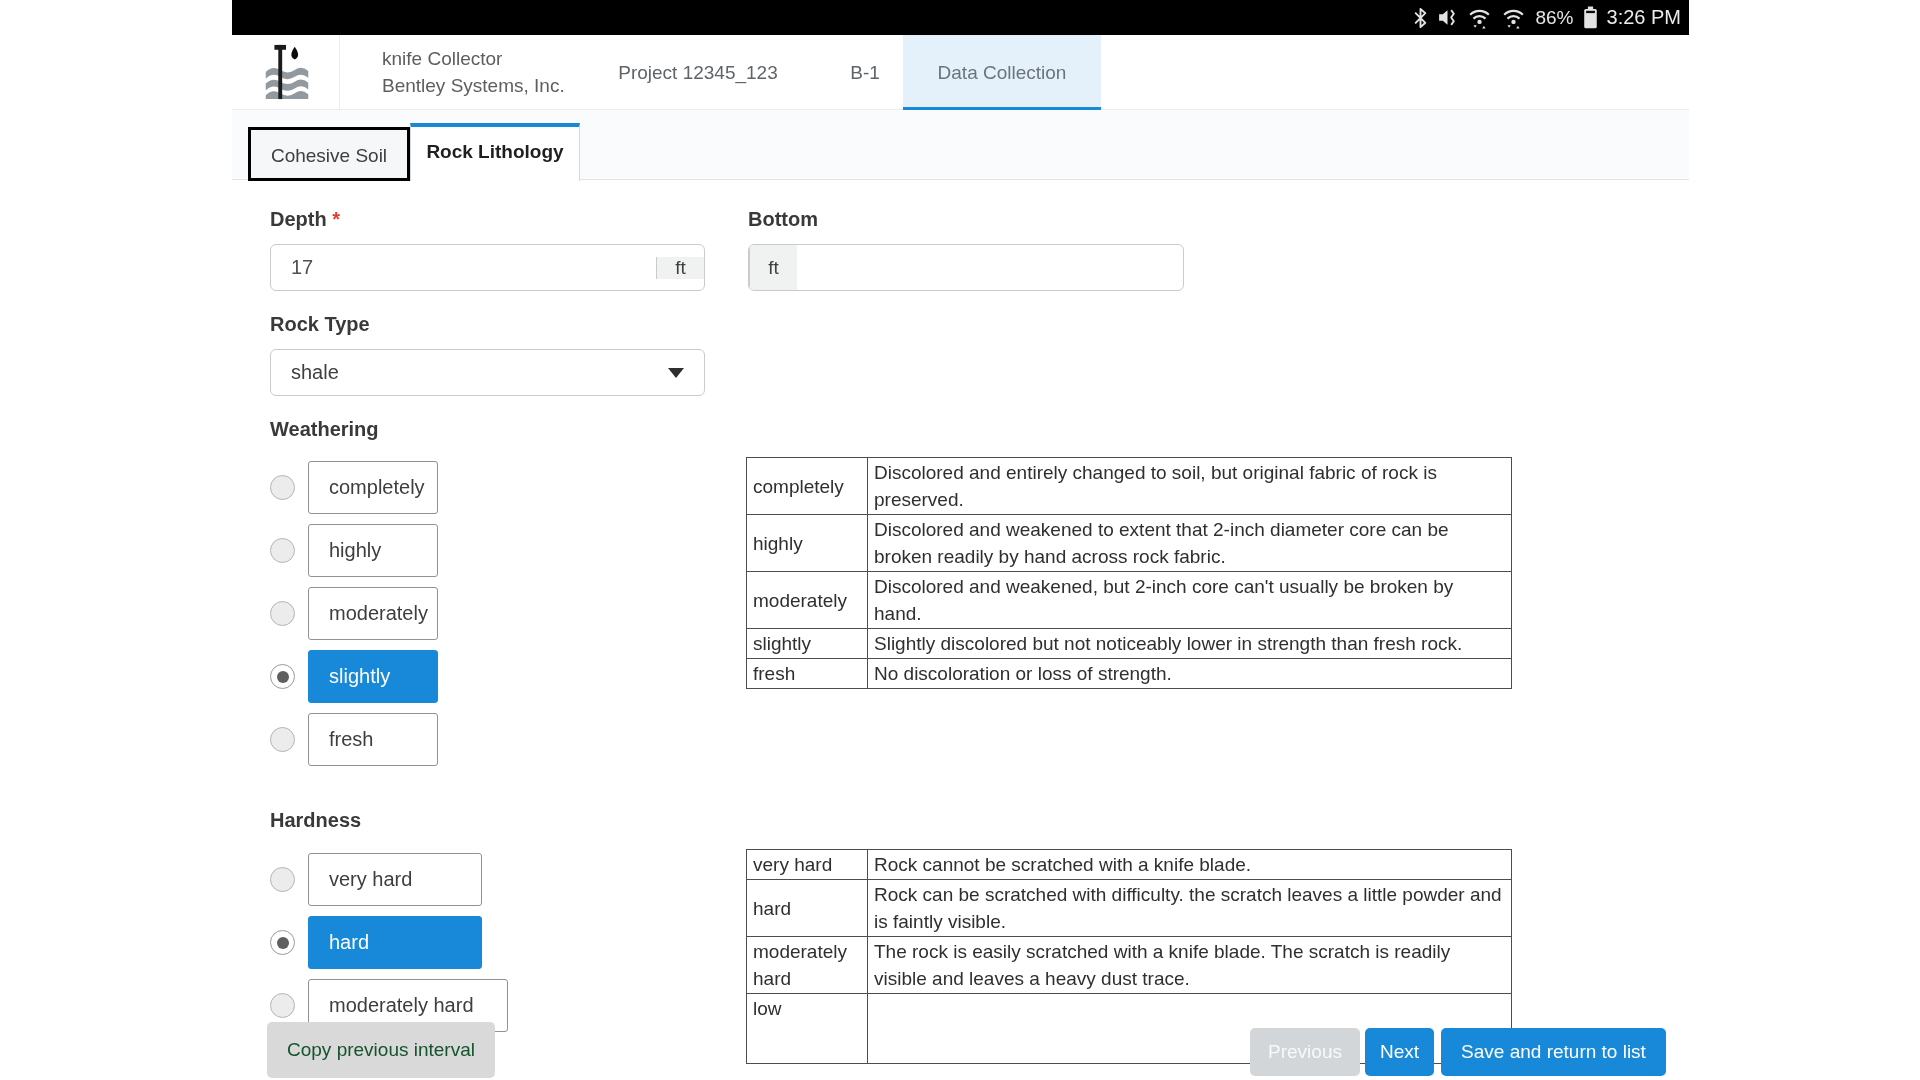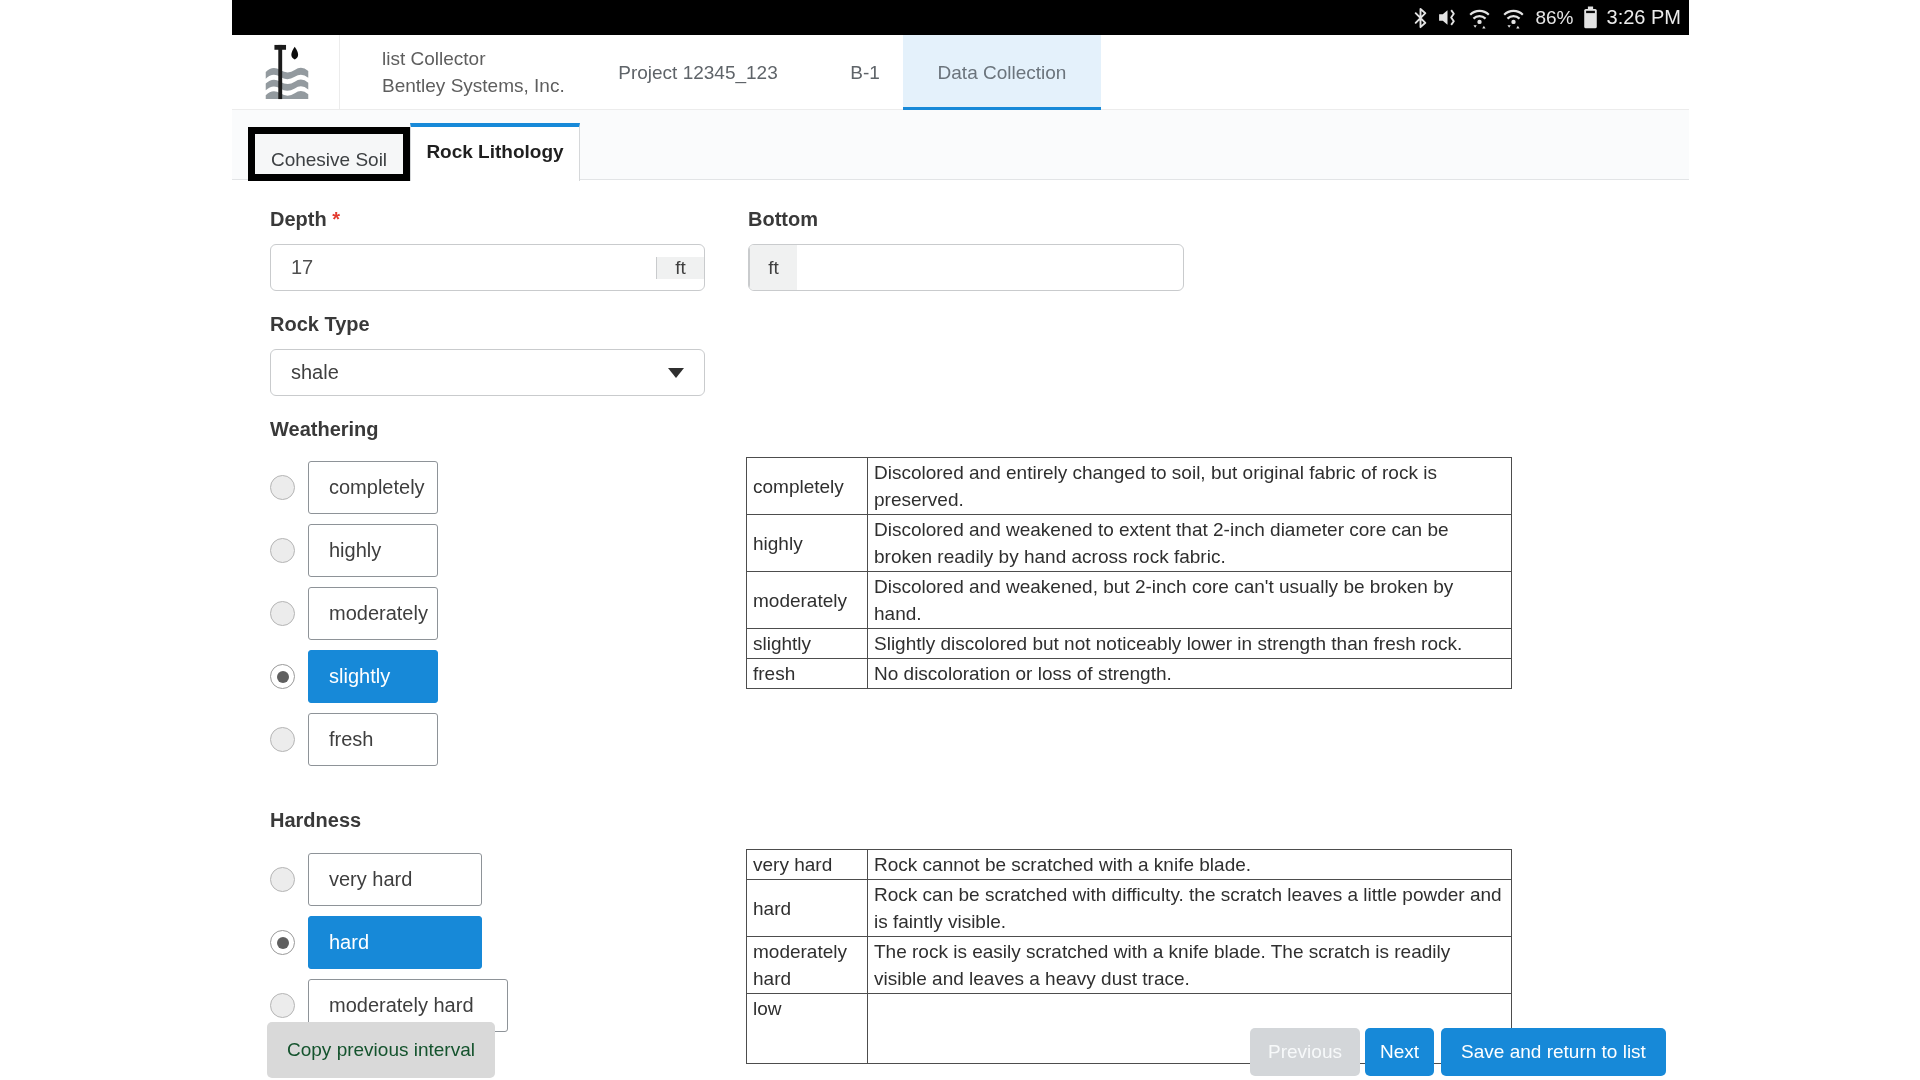"list Collector" div { text: list -> knife }
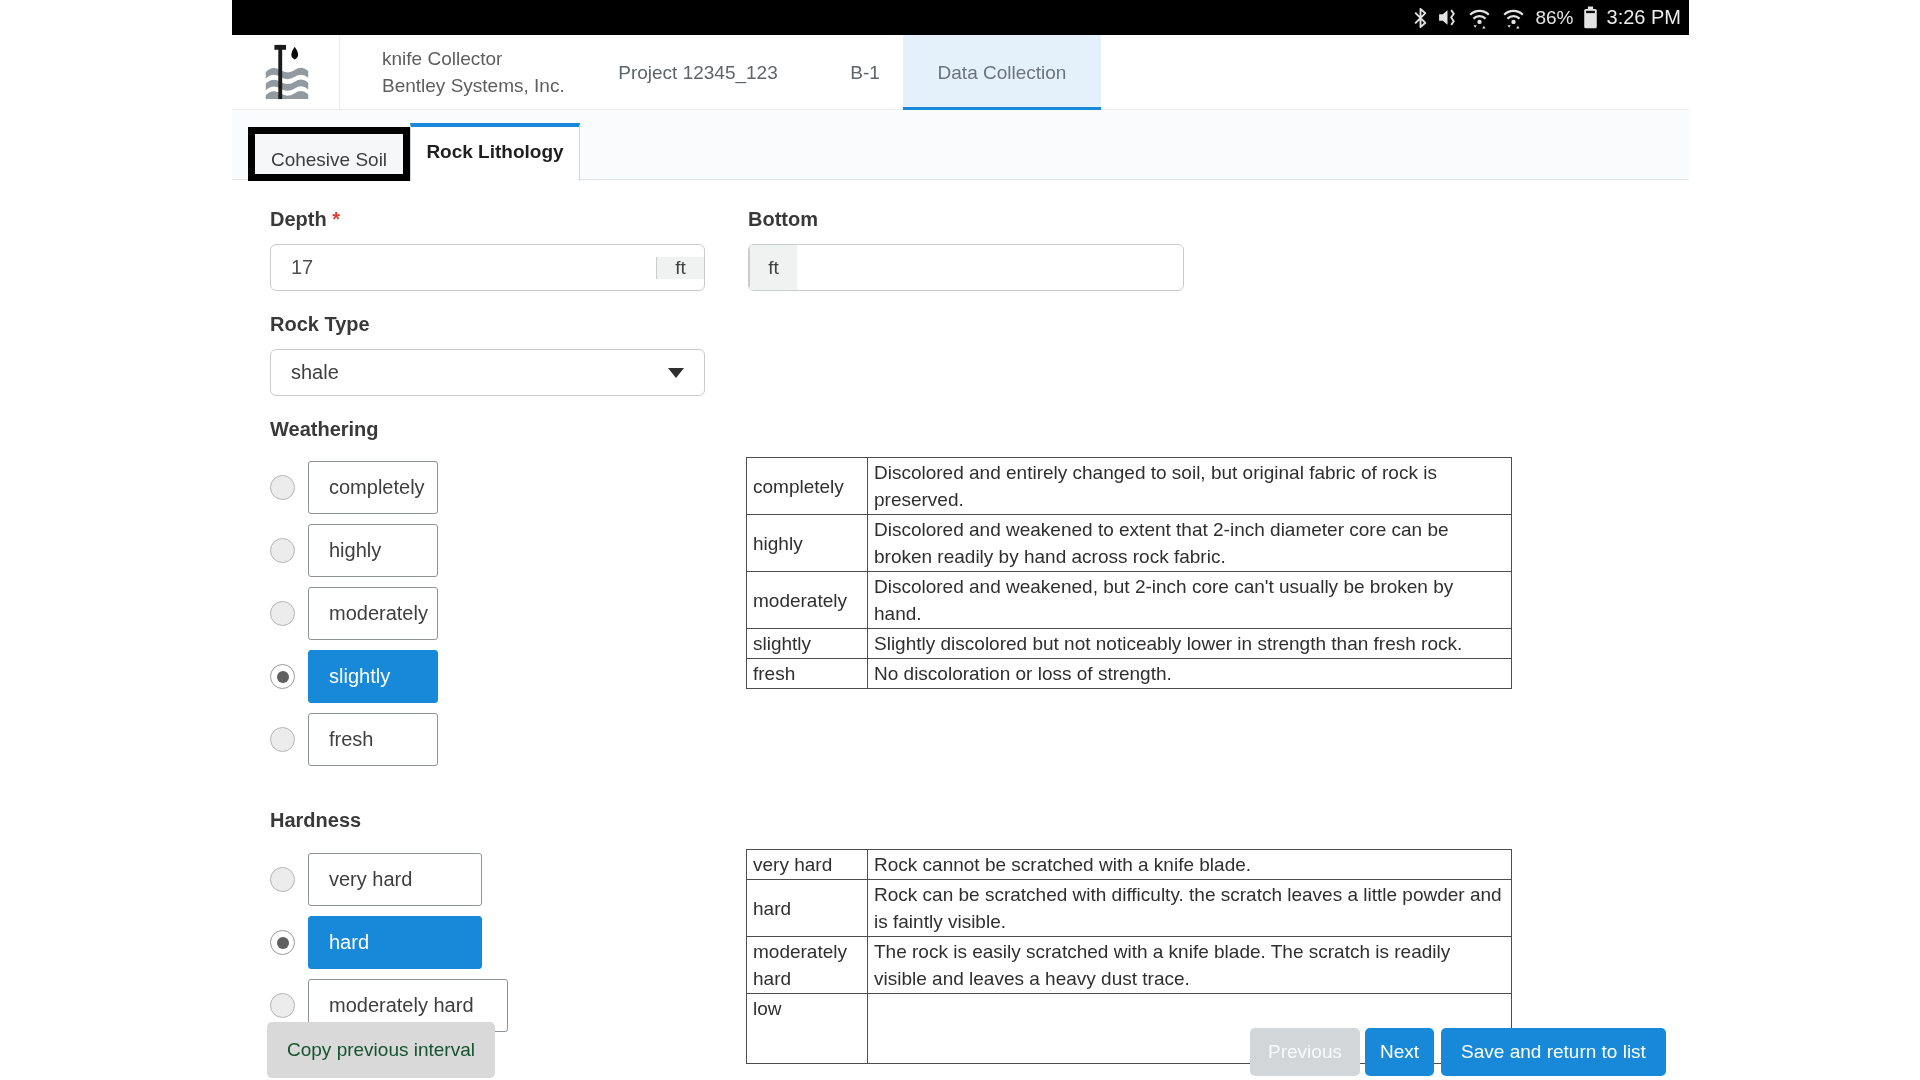"Cohesive Soil" .tab-inactive { border: 7px solid #000000 -> 3px solid #000000 }
